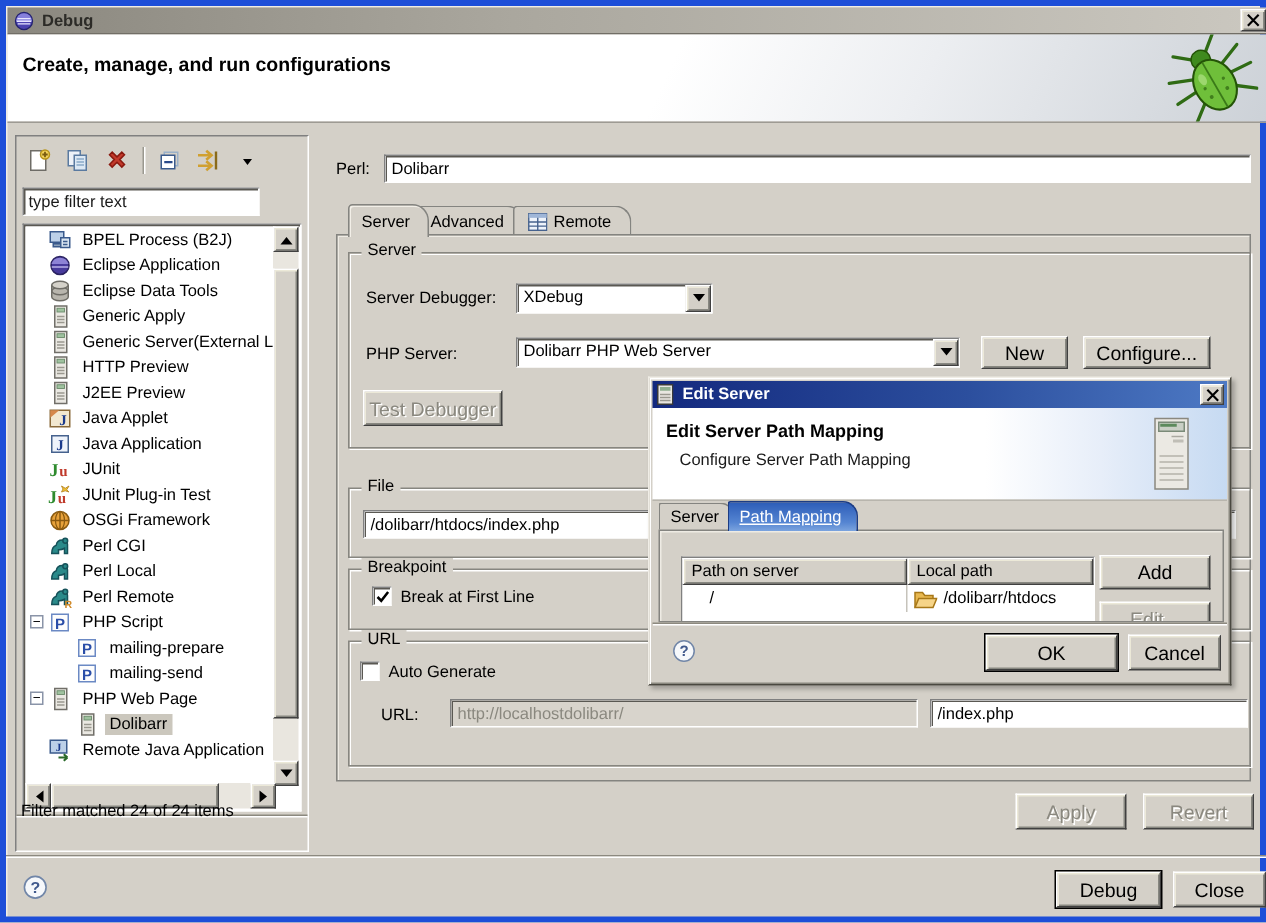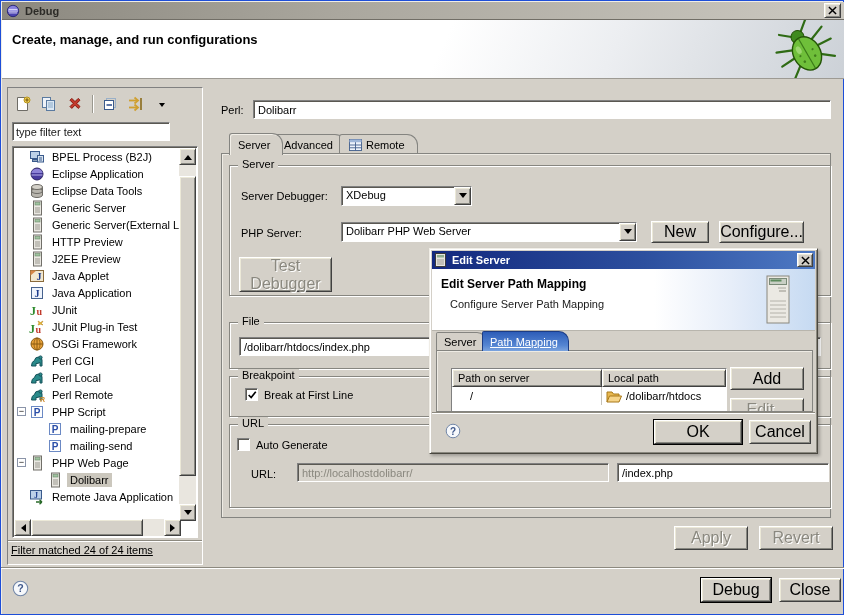"Debug" .window-frame { border: 1px solid #1d4ed8 -> 4px solid #1d4ed8 }
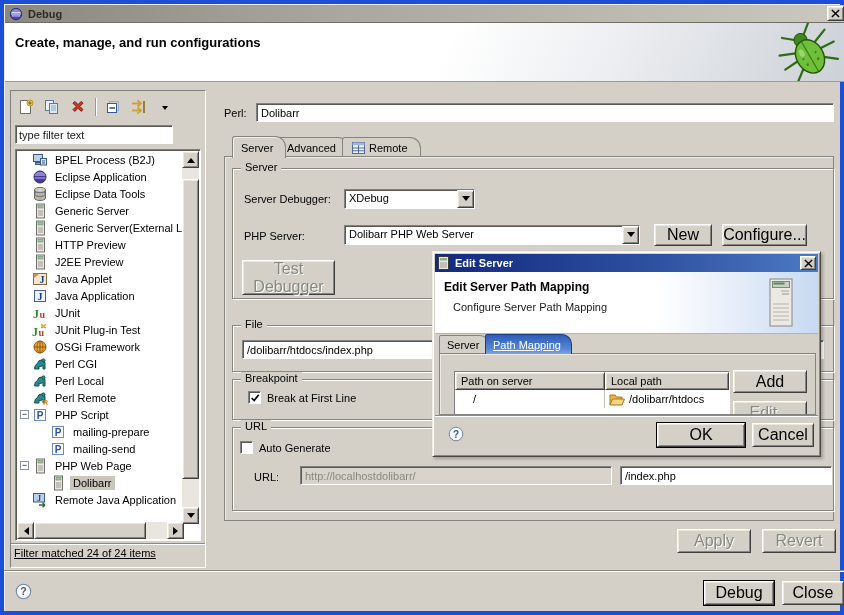"Generic Server" span.lbl { text: Server -> Apply }
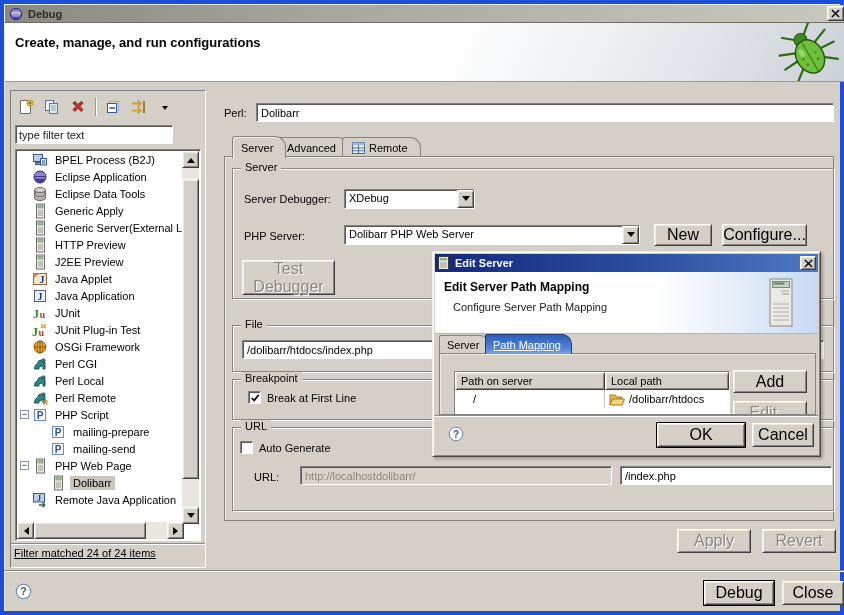"New" .btn3d { font-size: 16px -> 13px }
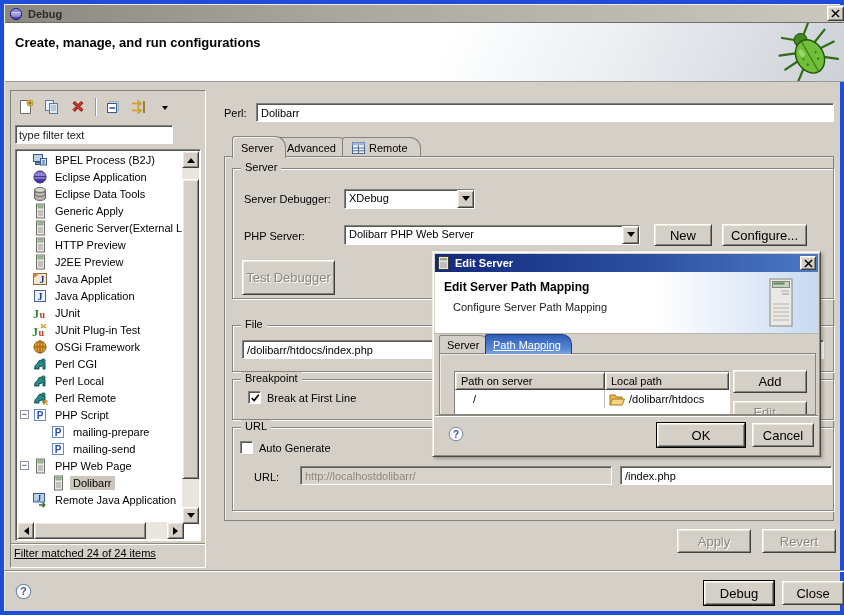"Test Debugger" .btn-testdbg { height: 35px -> 24px }
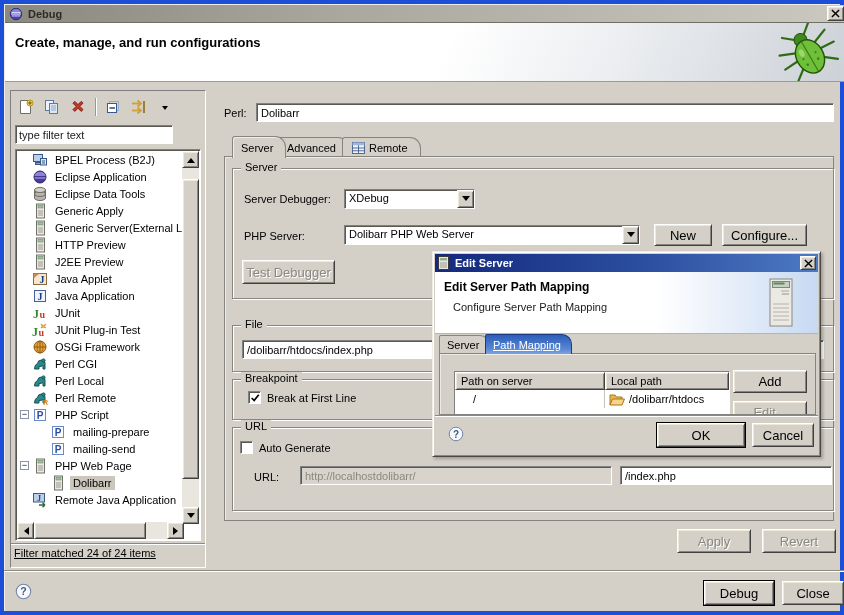"Filter matched 24 of 24" .lp-status { bottom: 8px -> 20px; text-decoration: underline -> none }
